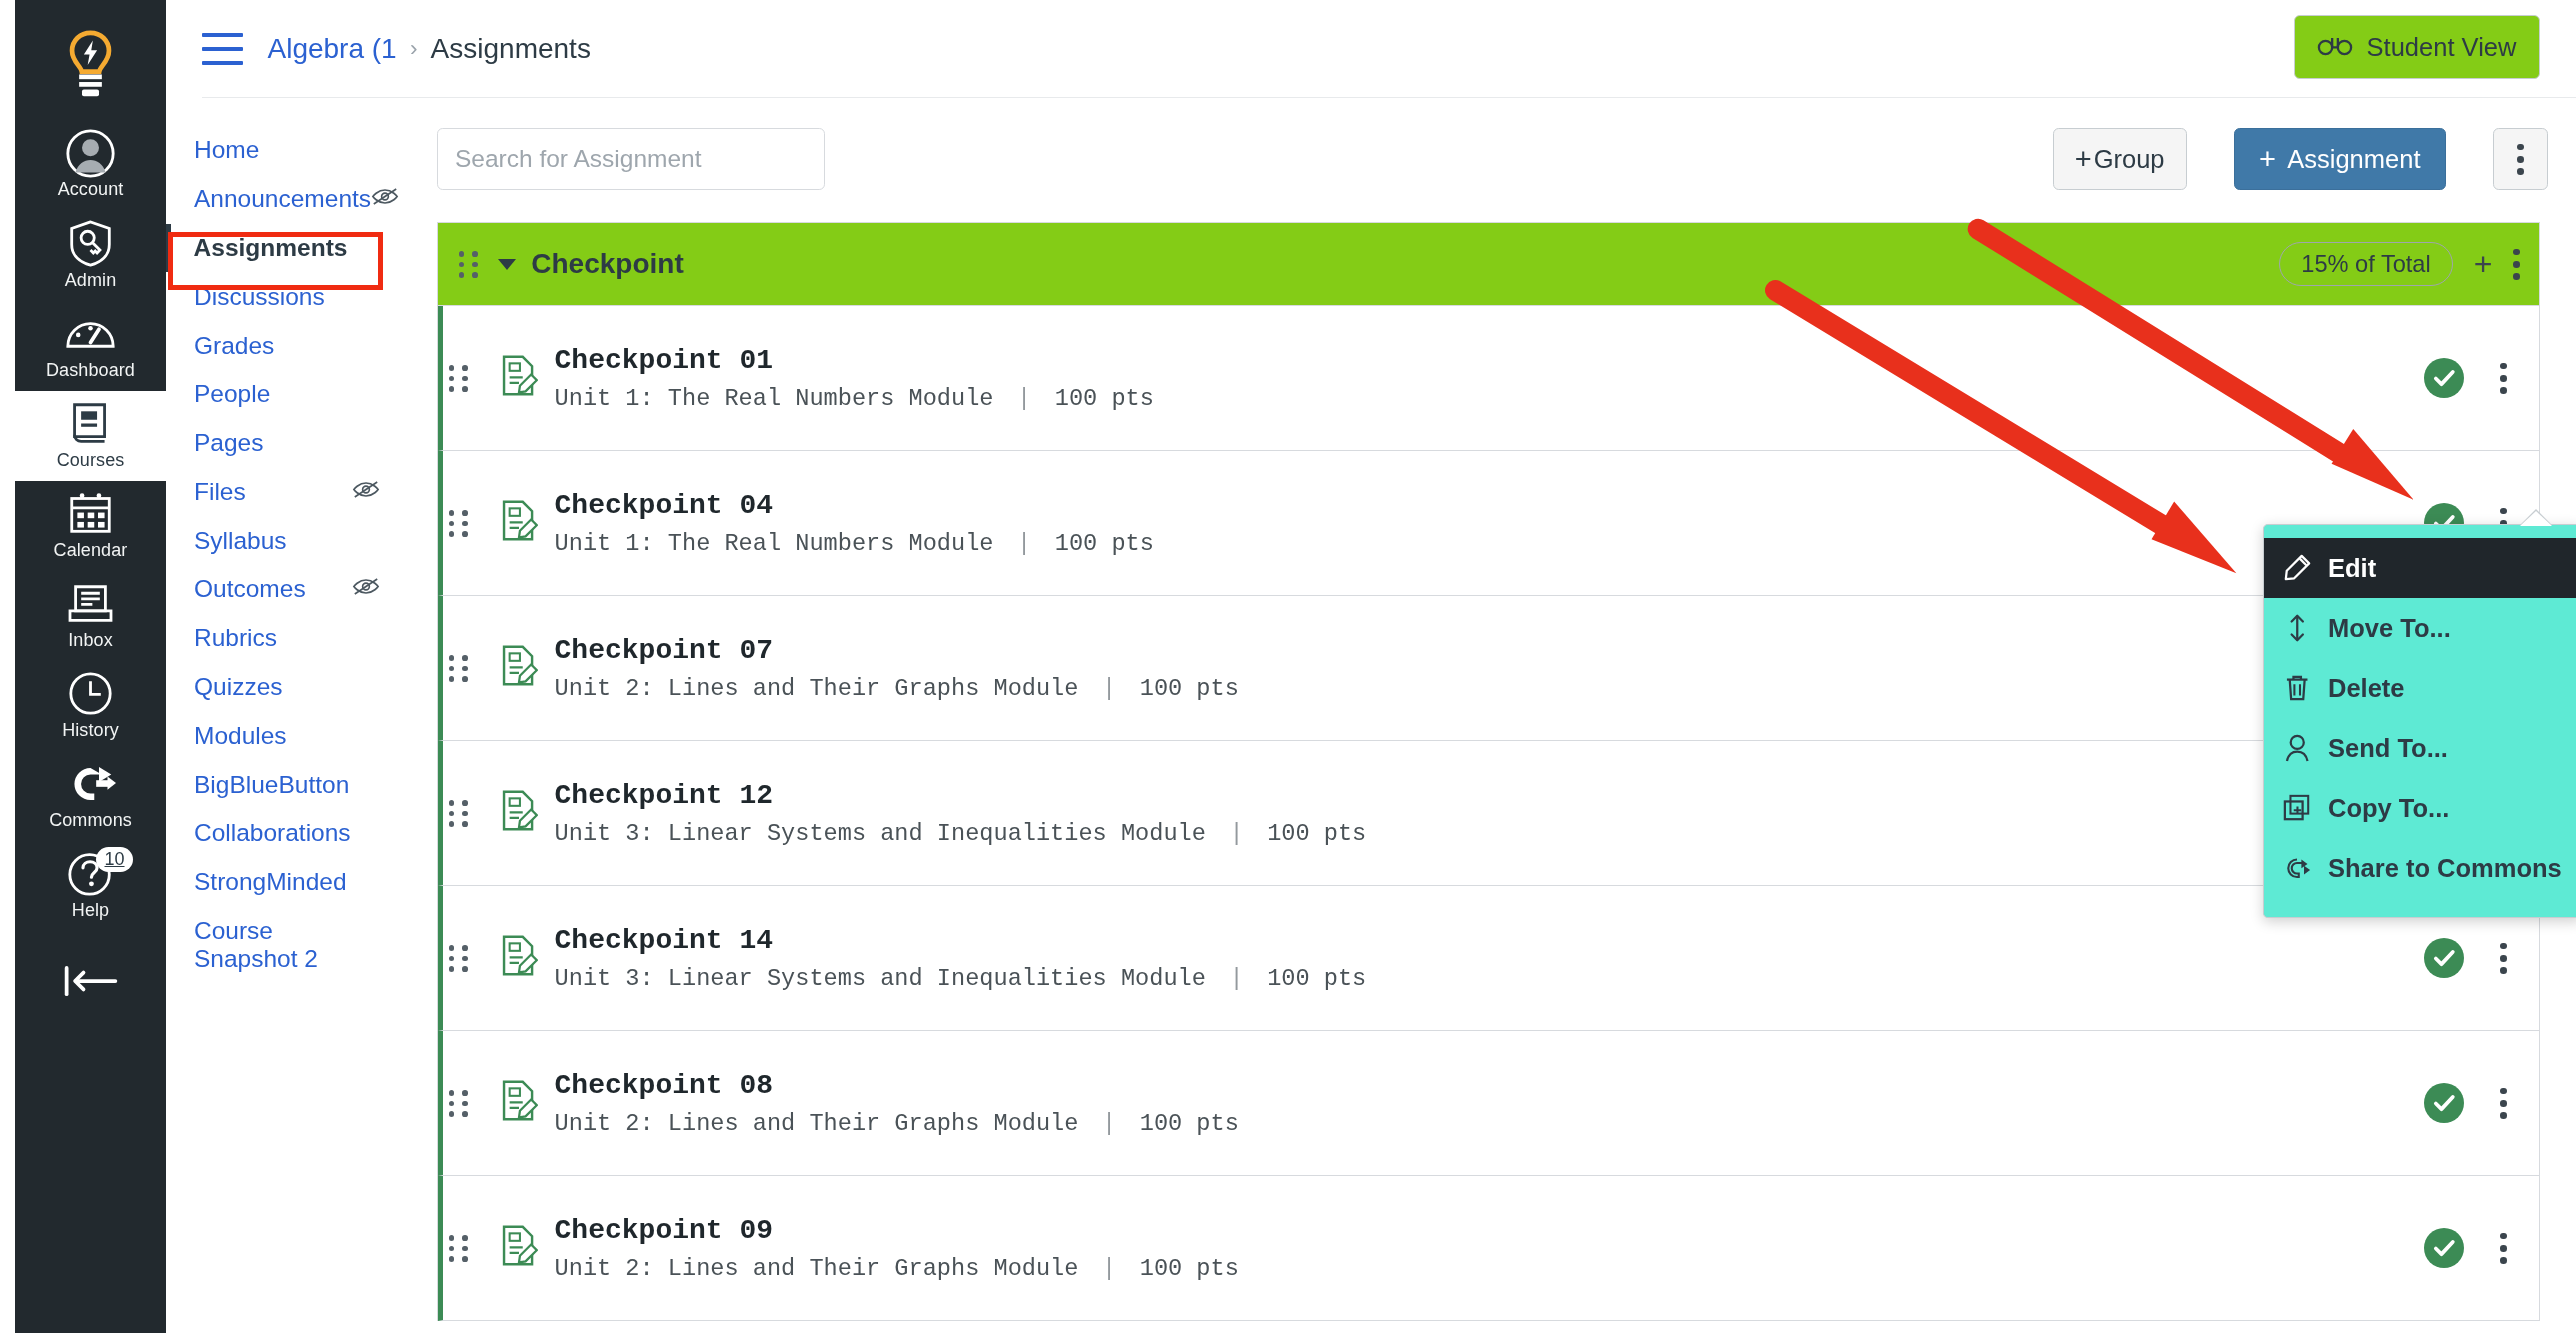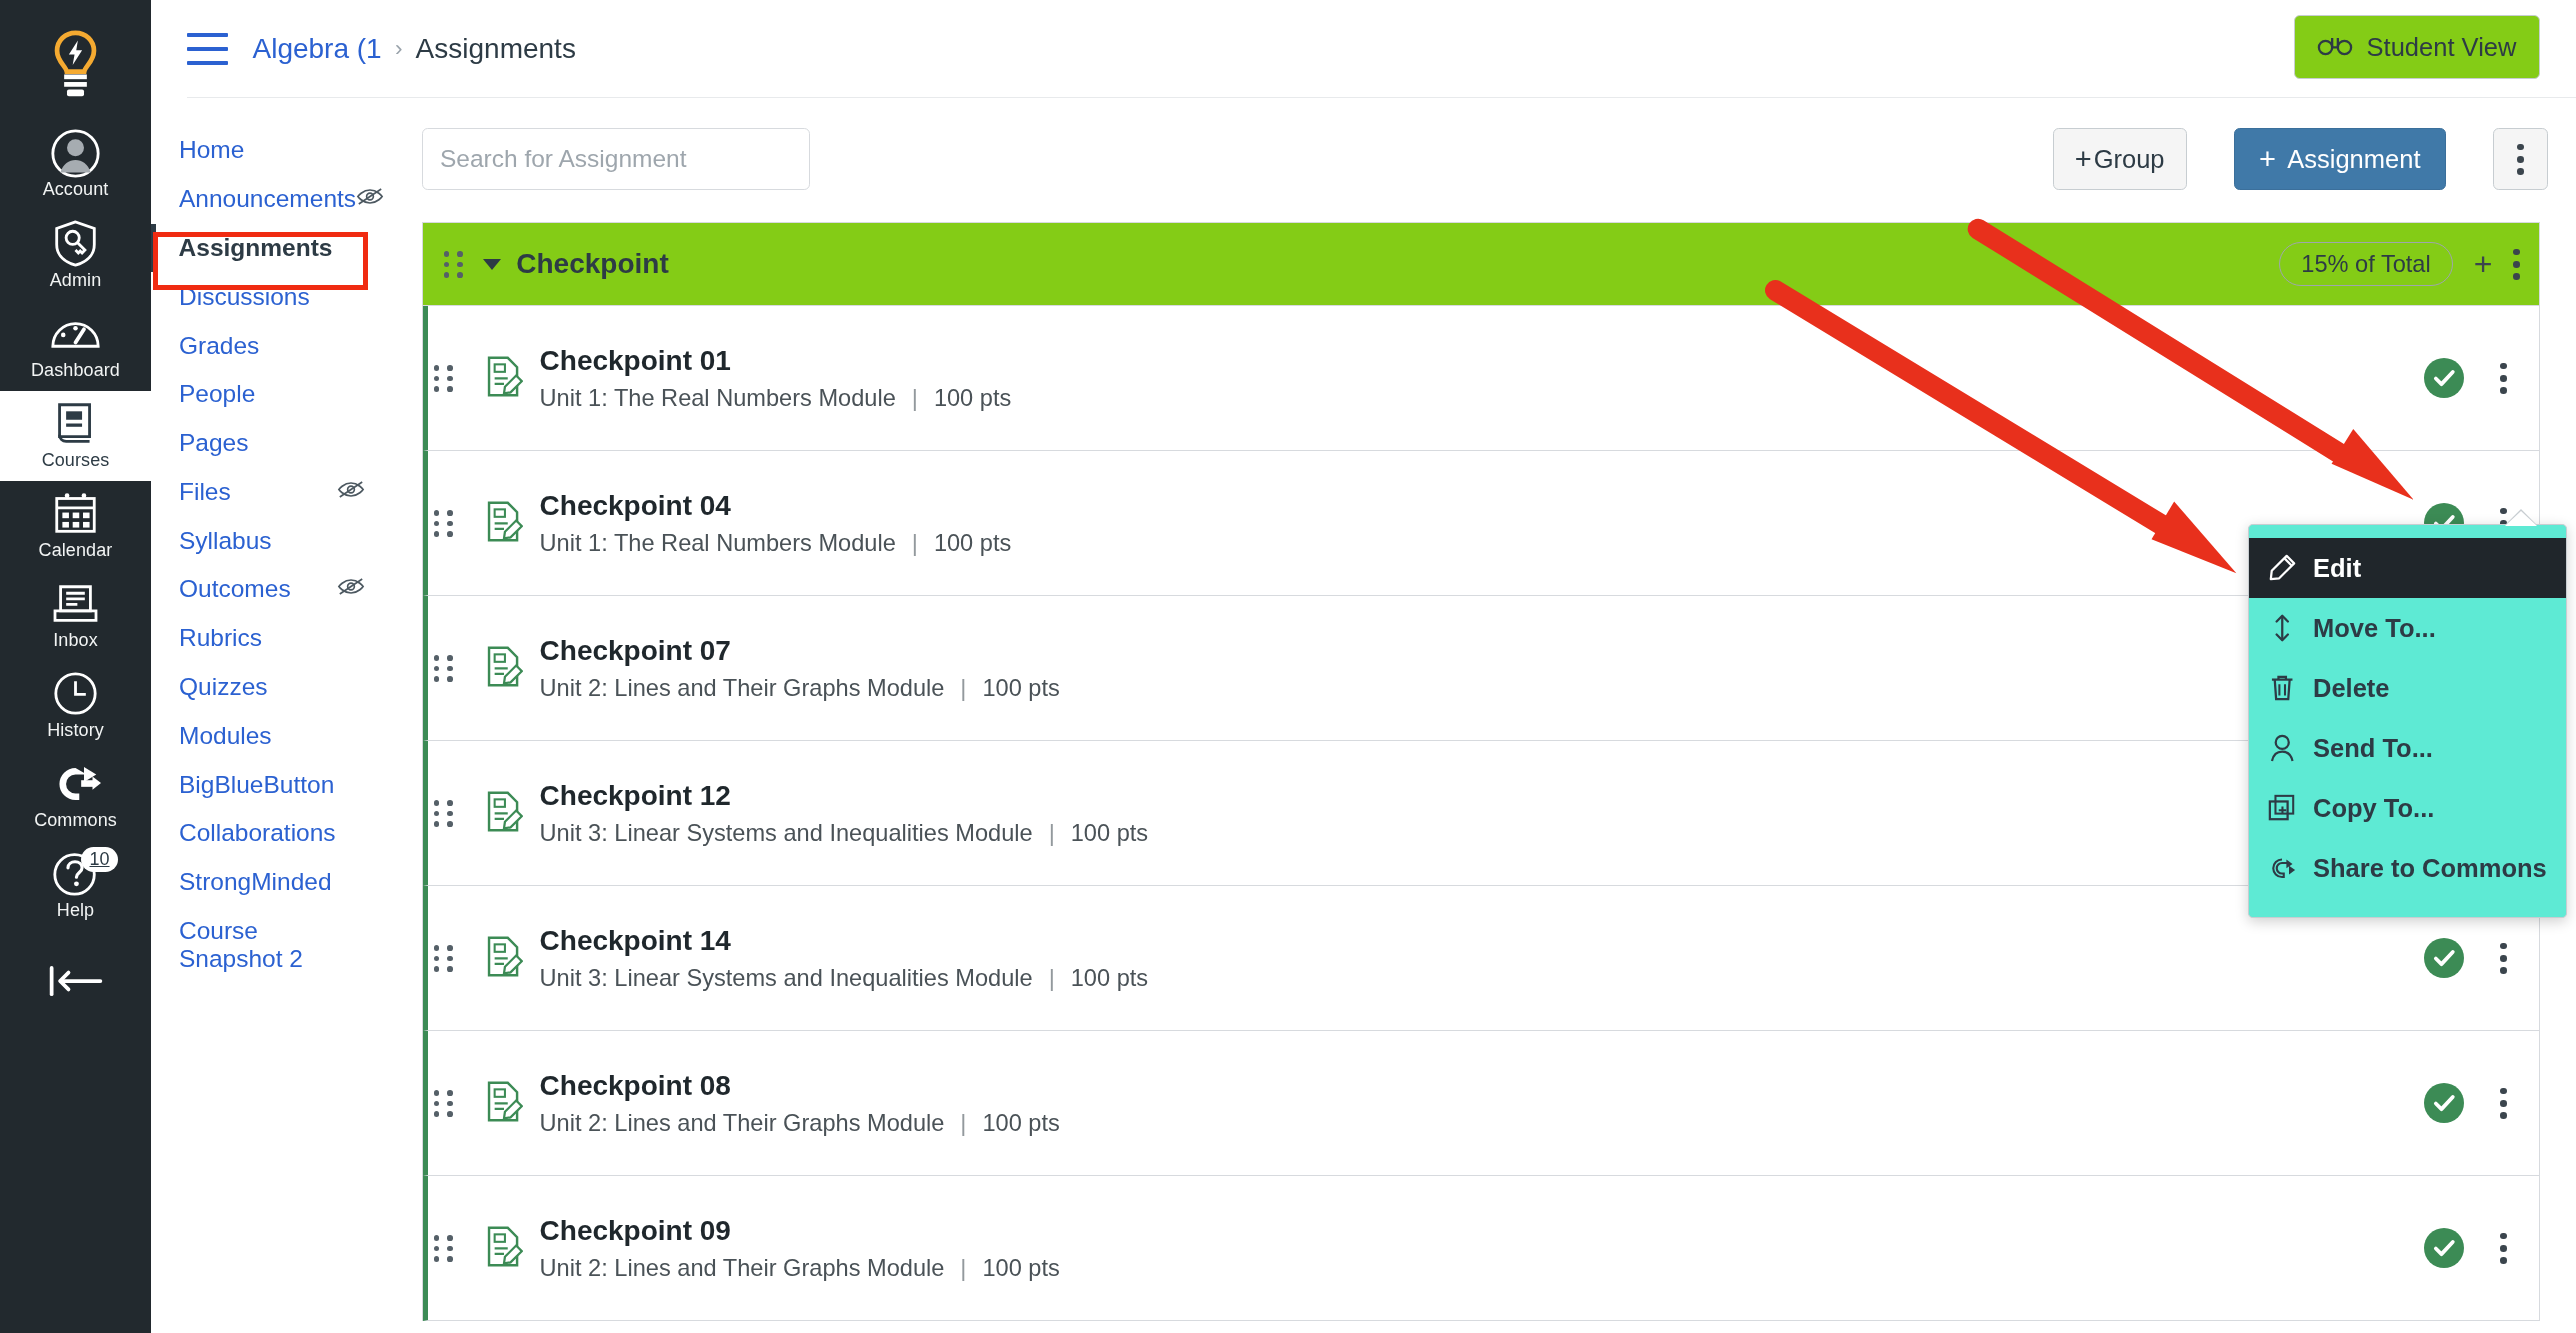"Account" .globalnav { margin-left: none -> 15px }
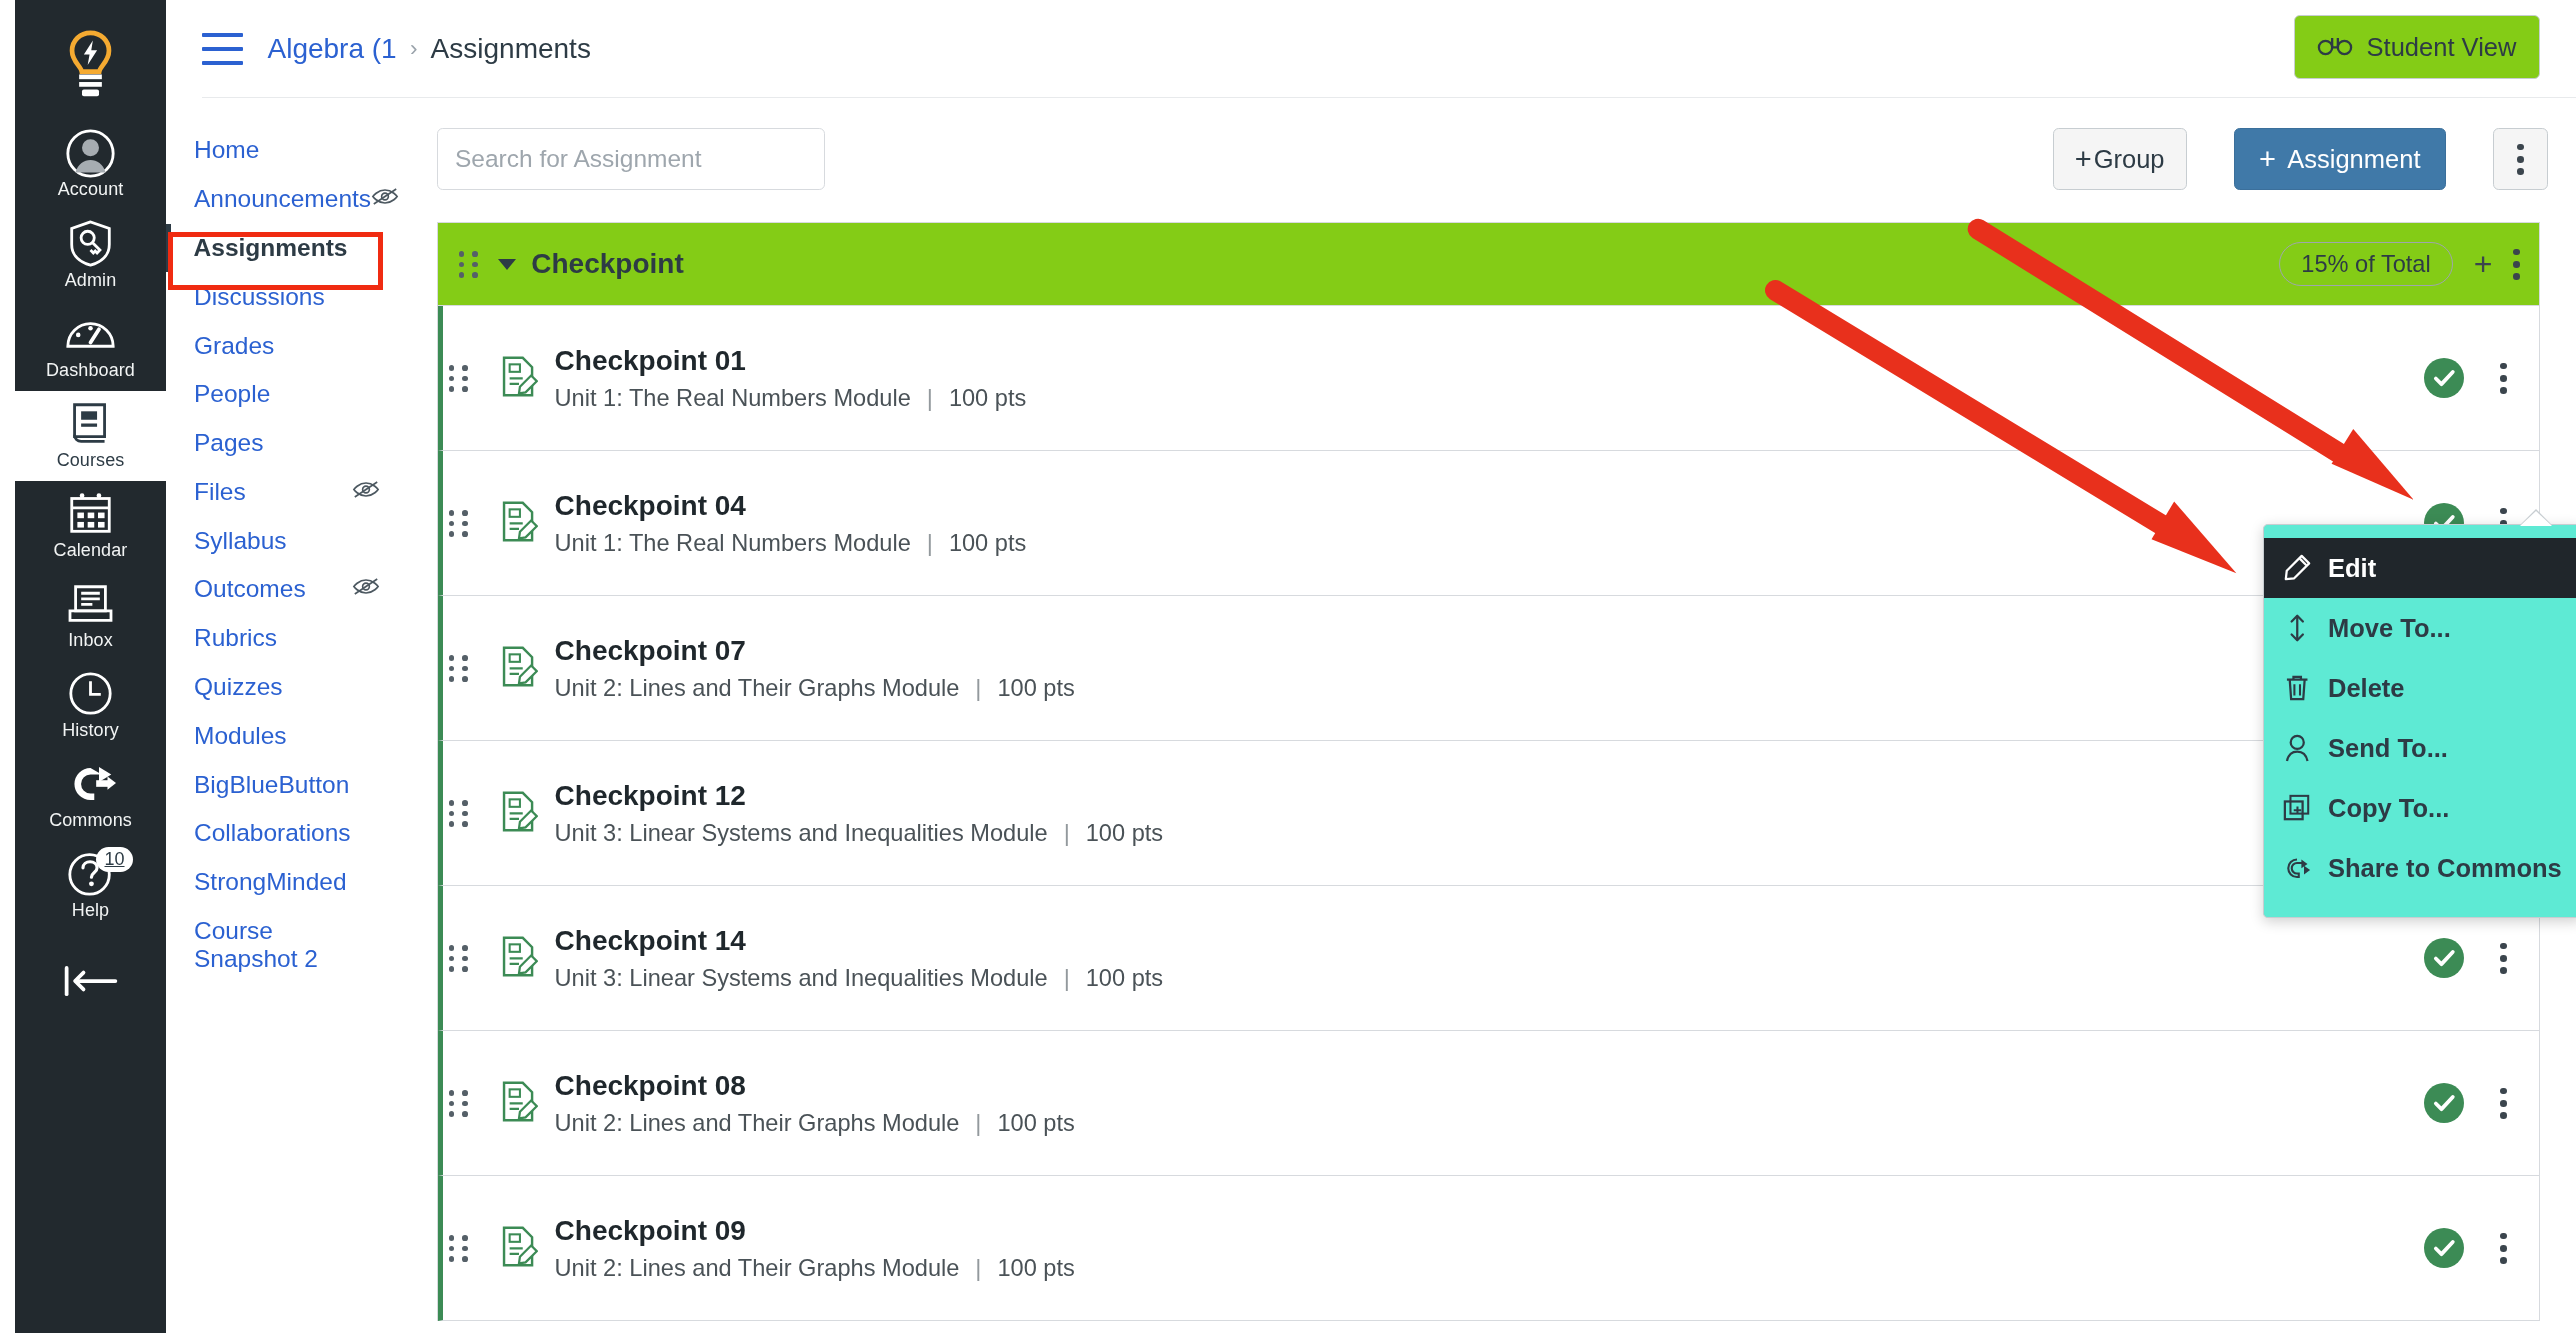"Checkpoint 01" .arow { font-family: none -> Liberation Mono, monospace }
